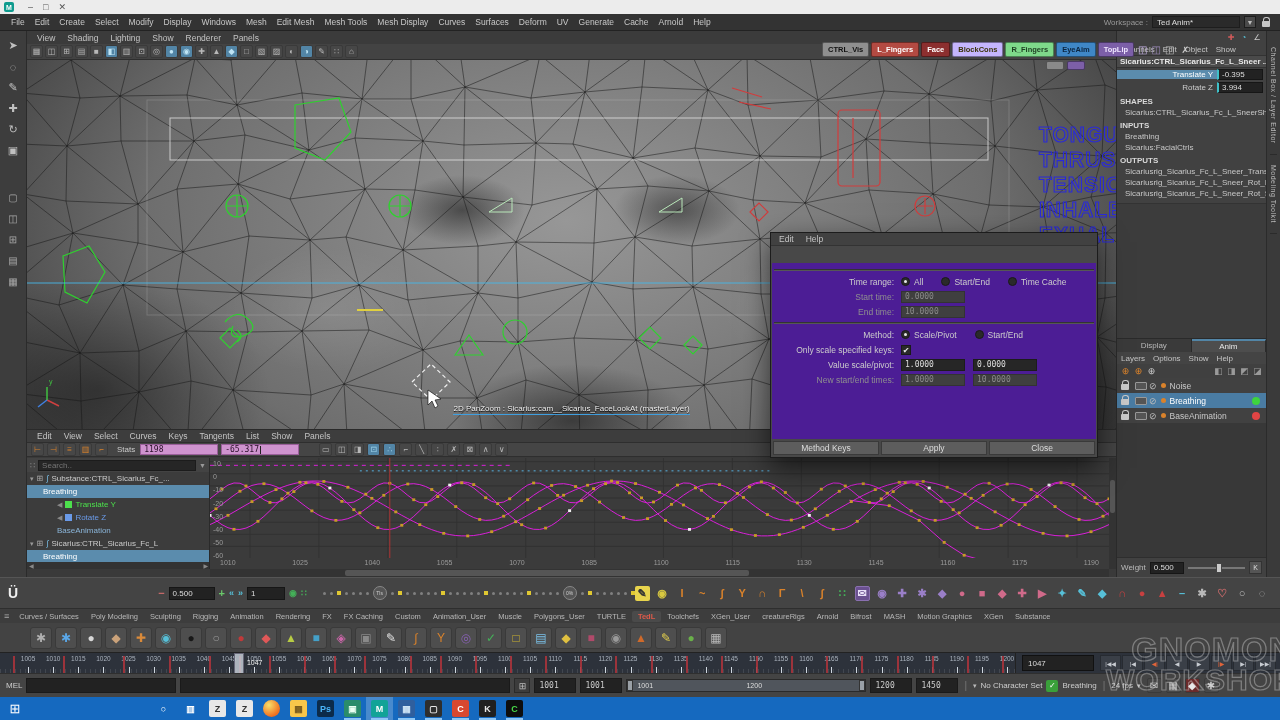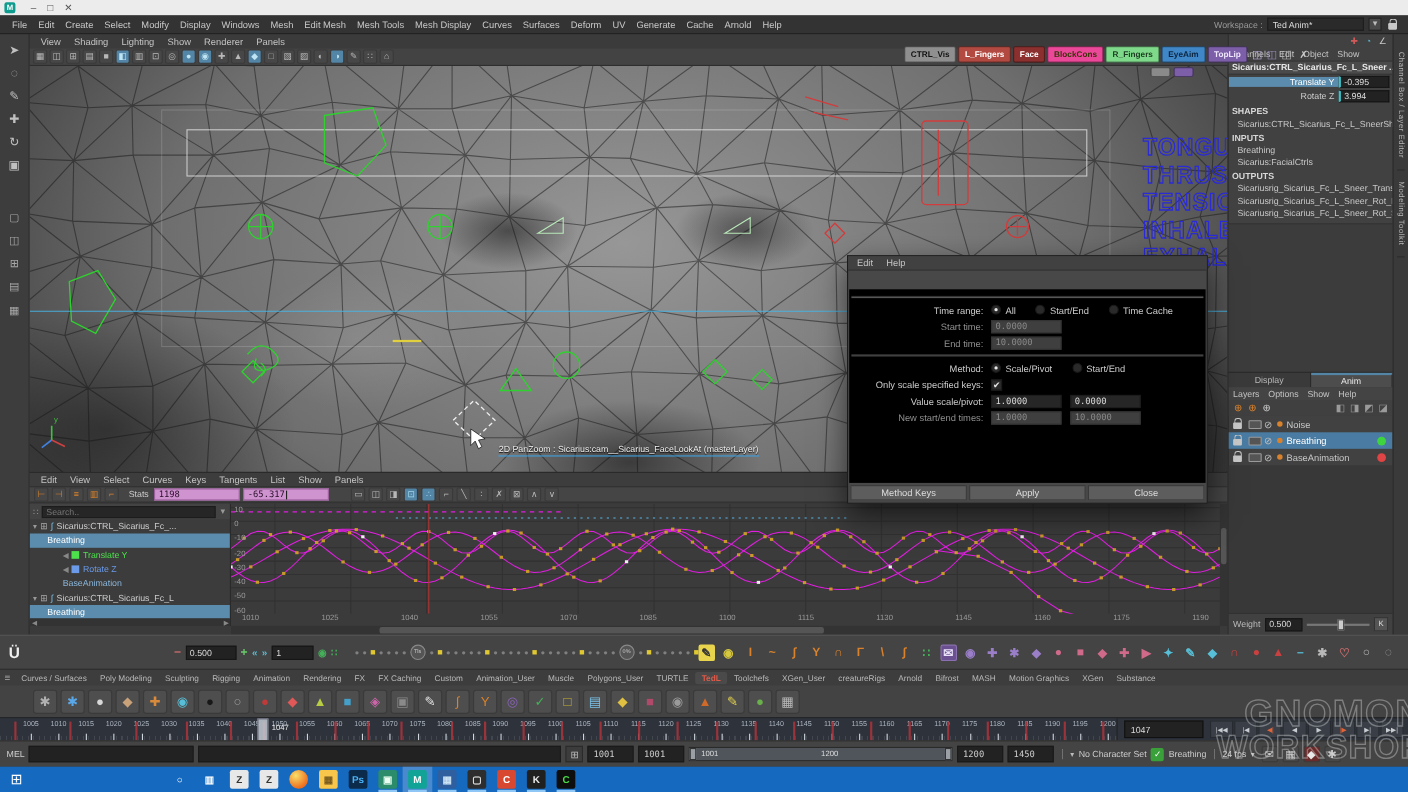"BlockCons" div.vpb { background: #ec4899 -> #c4b5fd }
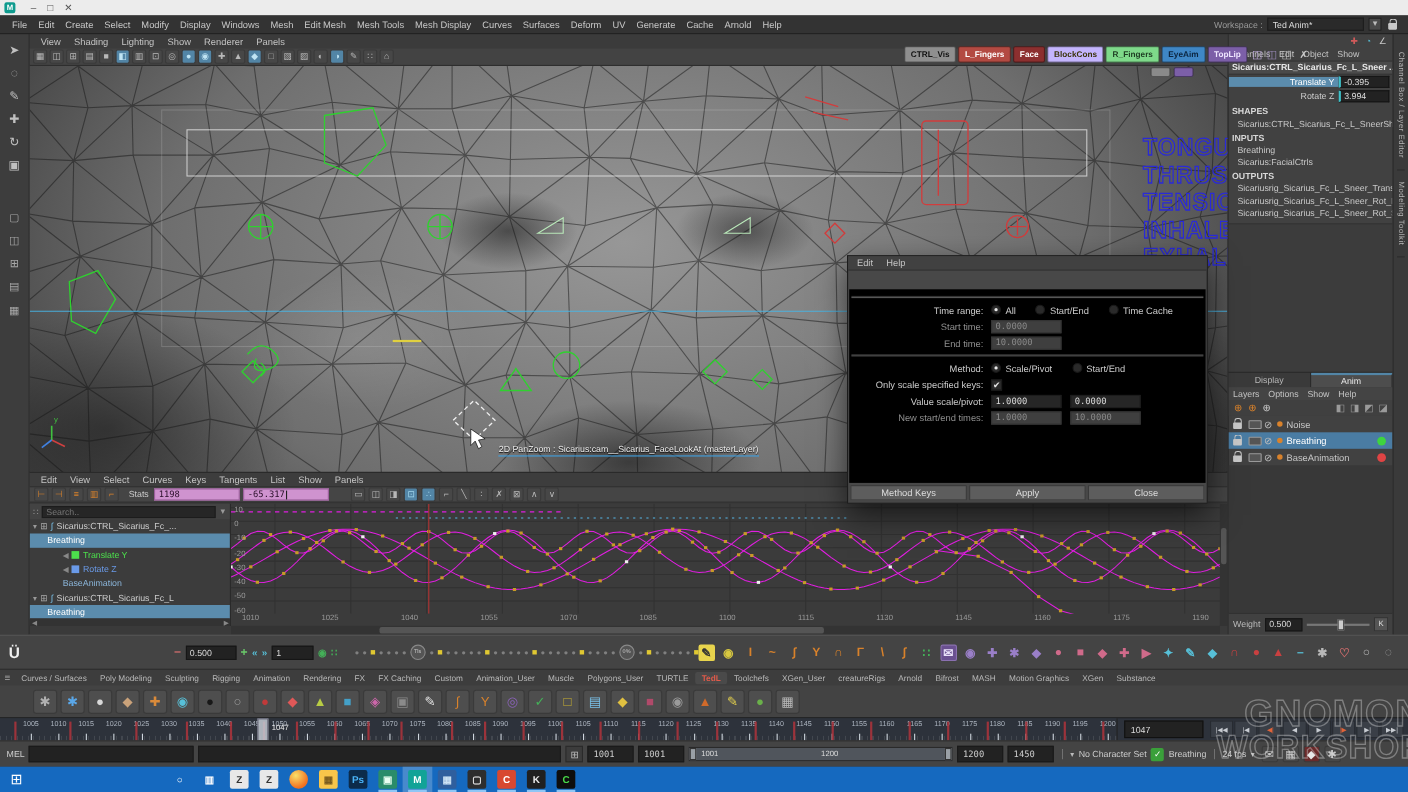"Time range:" .dlg-body { background: #000000 -> #4c1d95 }
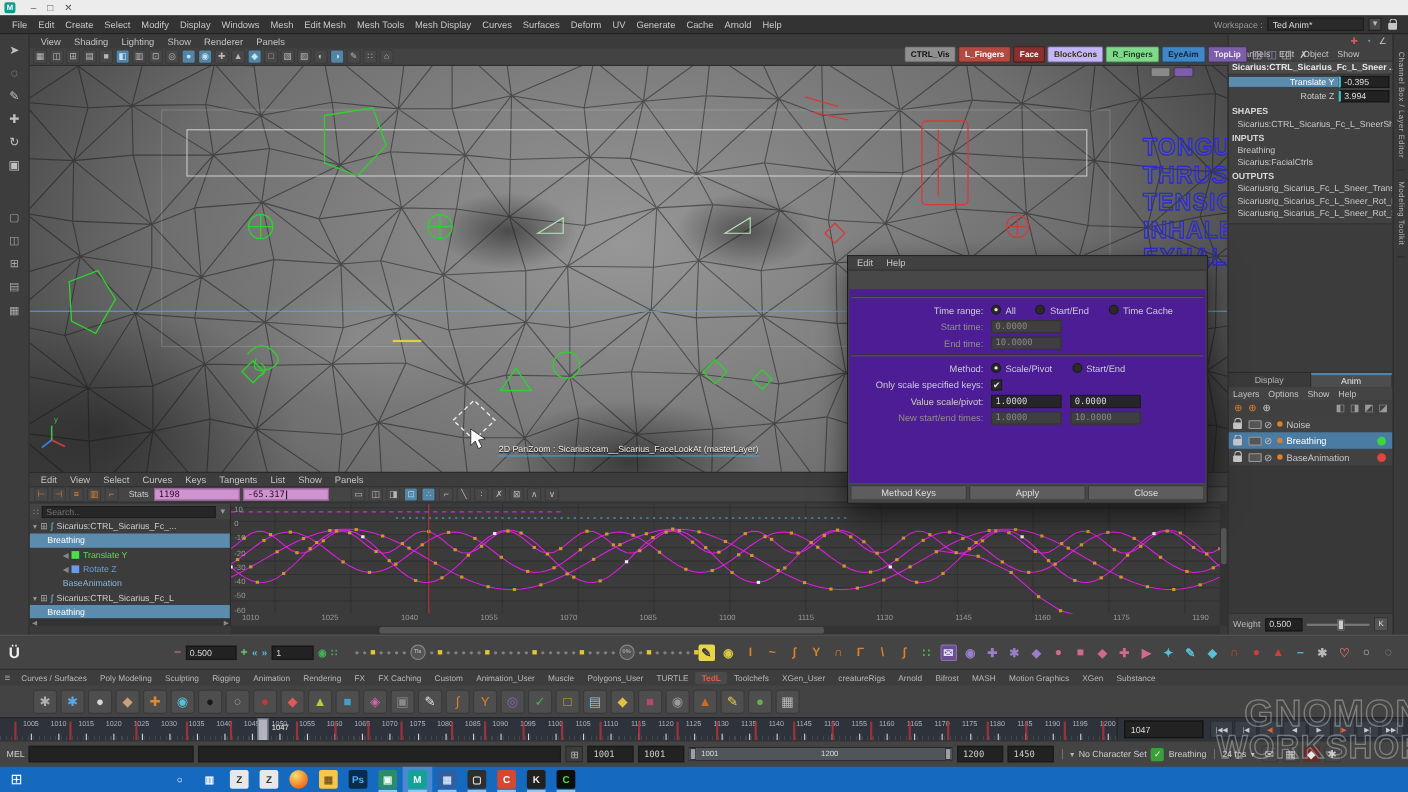"Sicarius:CTRL_Sicarius_Fc_..." span.ol-lb { text: Sicarius:CTRL -> Substance:CTRL }
